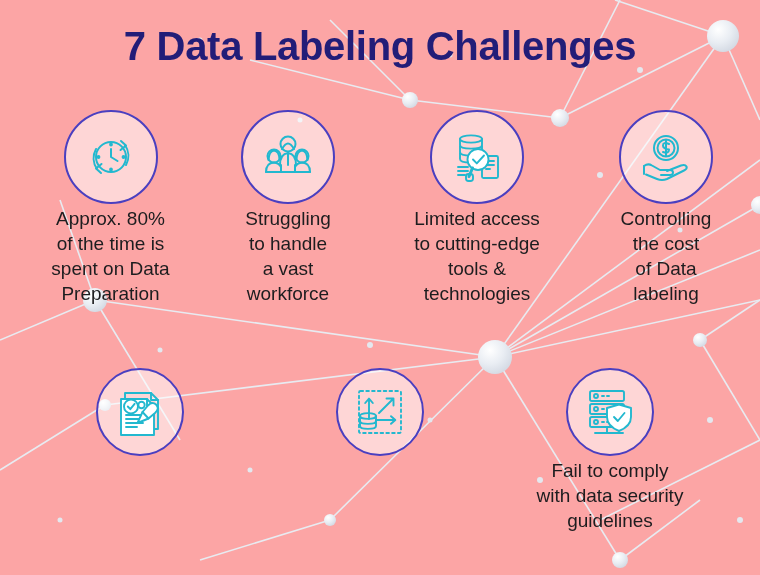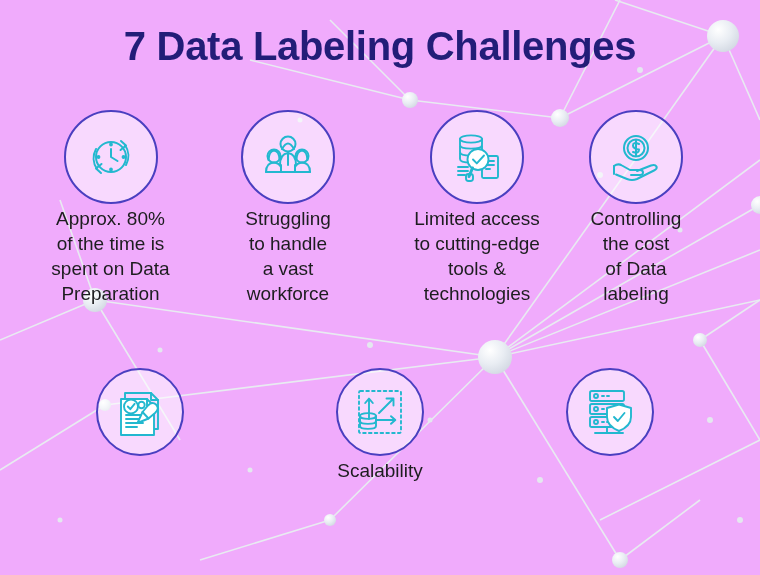"7 Data Labeling Challenges" #infographic { background: #f0abfc -> #fca5a5 }
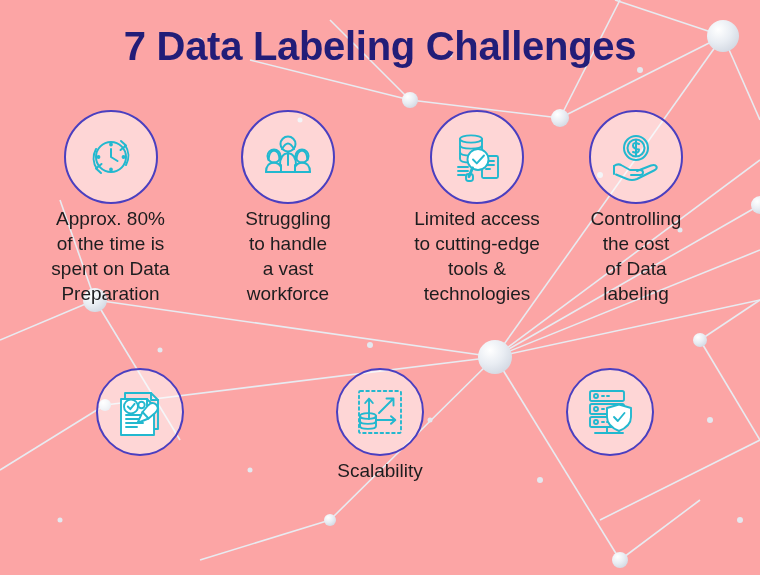"Controlling" div.card { left: 556px -> 586px }
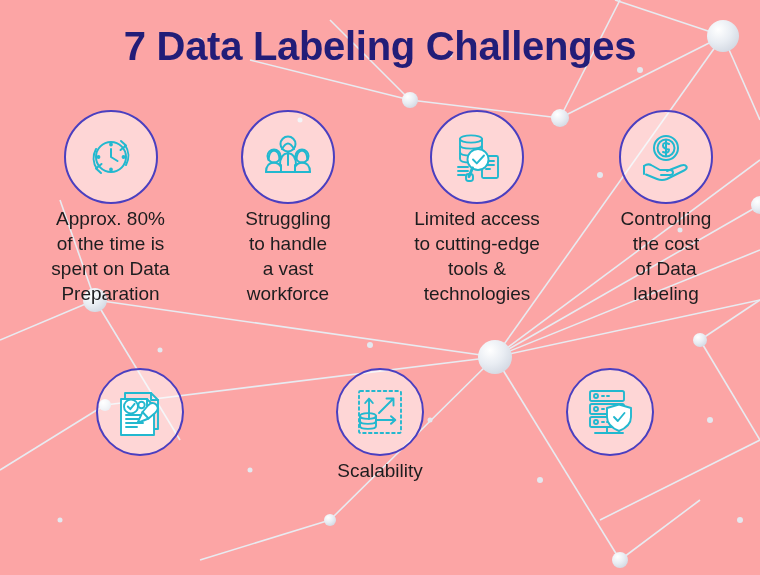"Scalability" div.card-label { html: <div>Scalability</div> -> none }
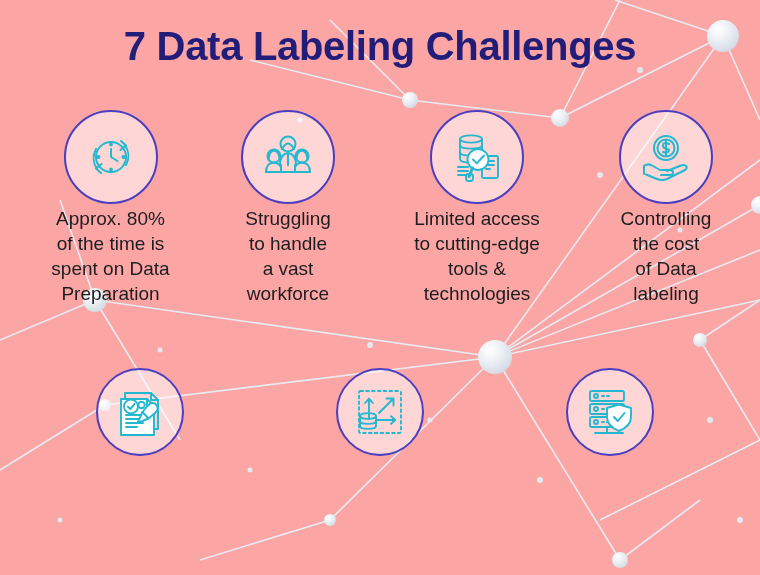"Fail to comply" div.card-label { html: none -> <div>Fail to comply with data security guidelines</div> }
